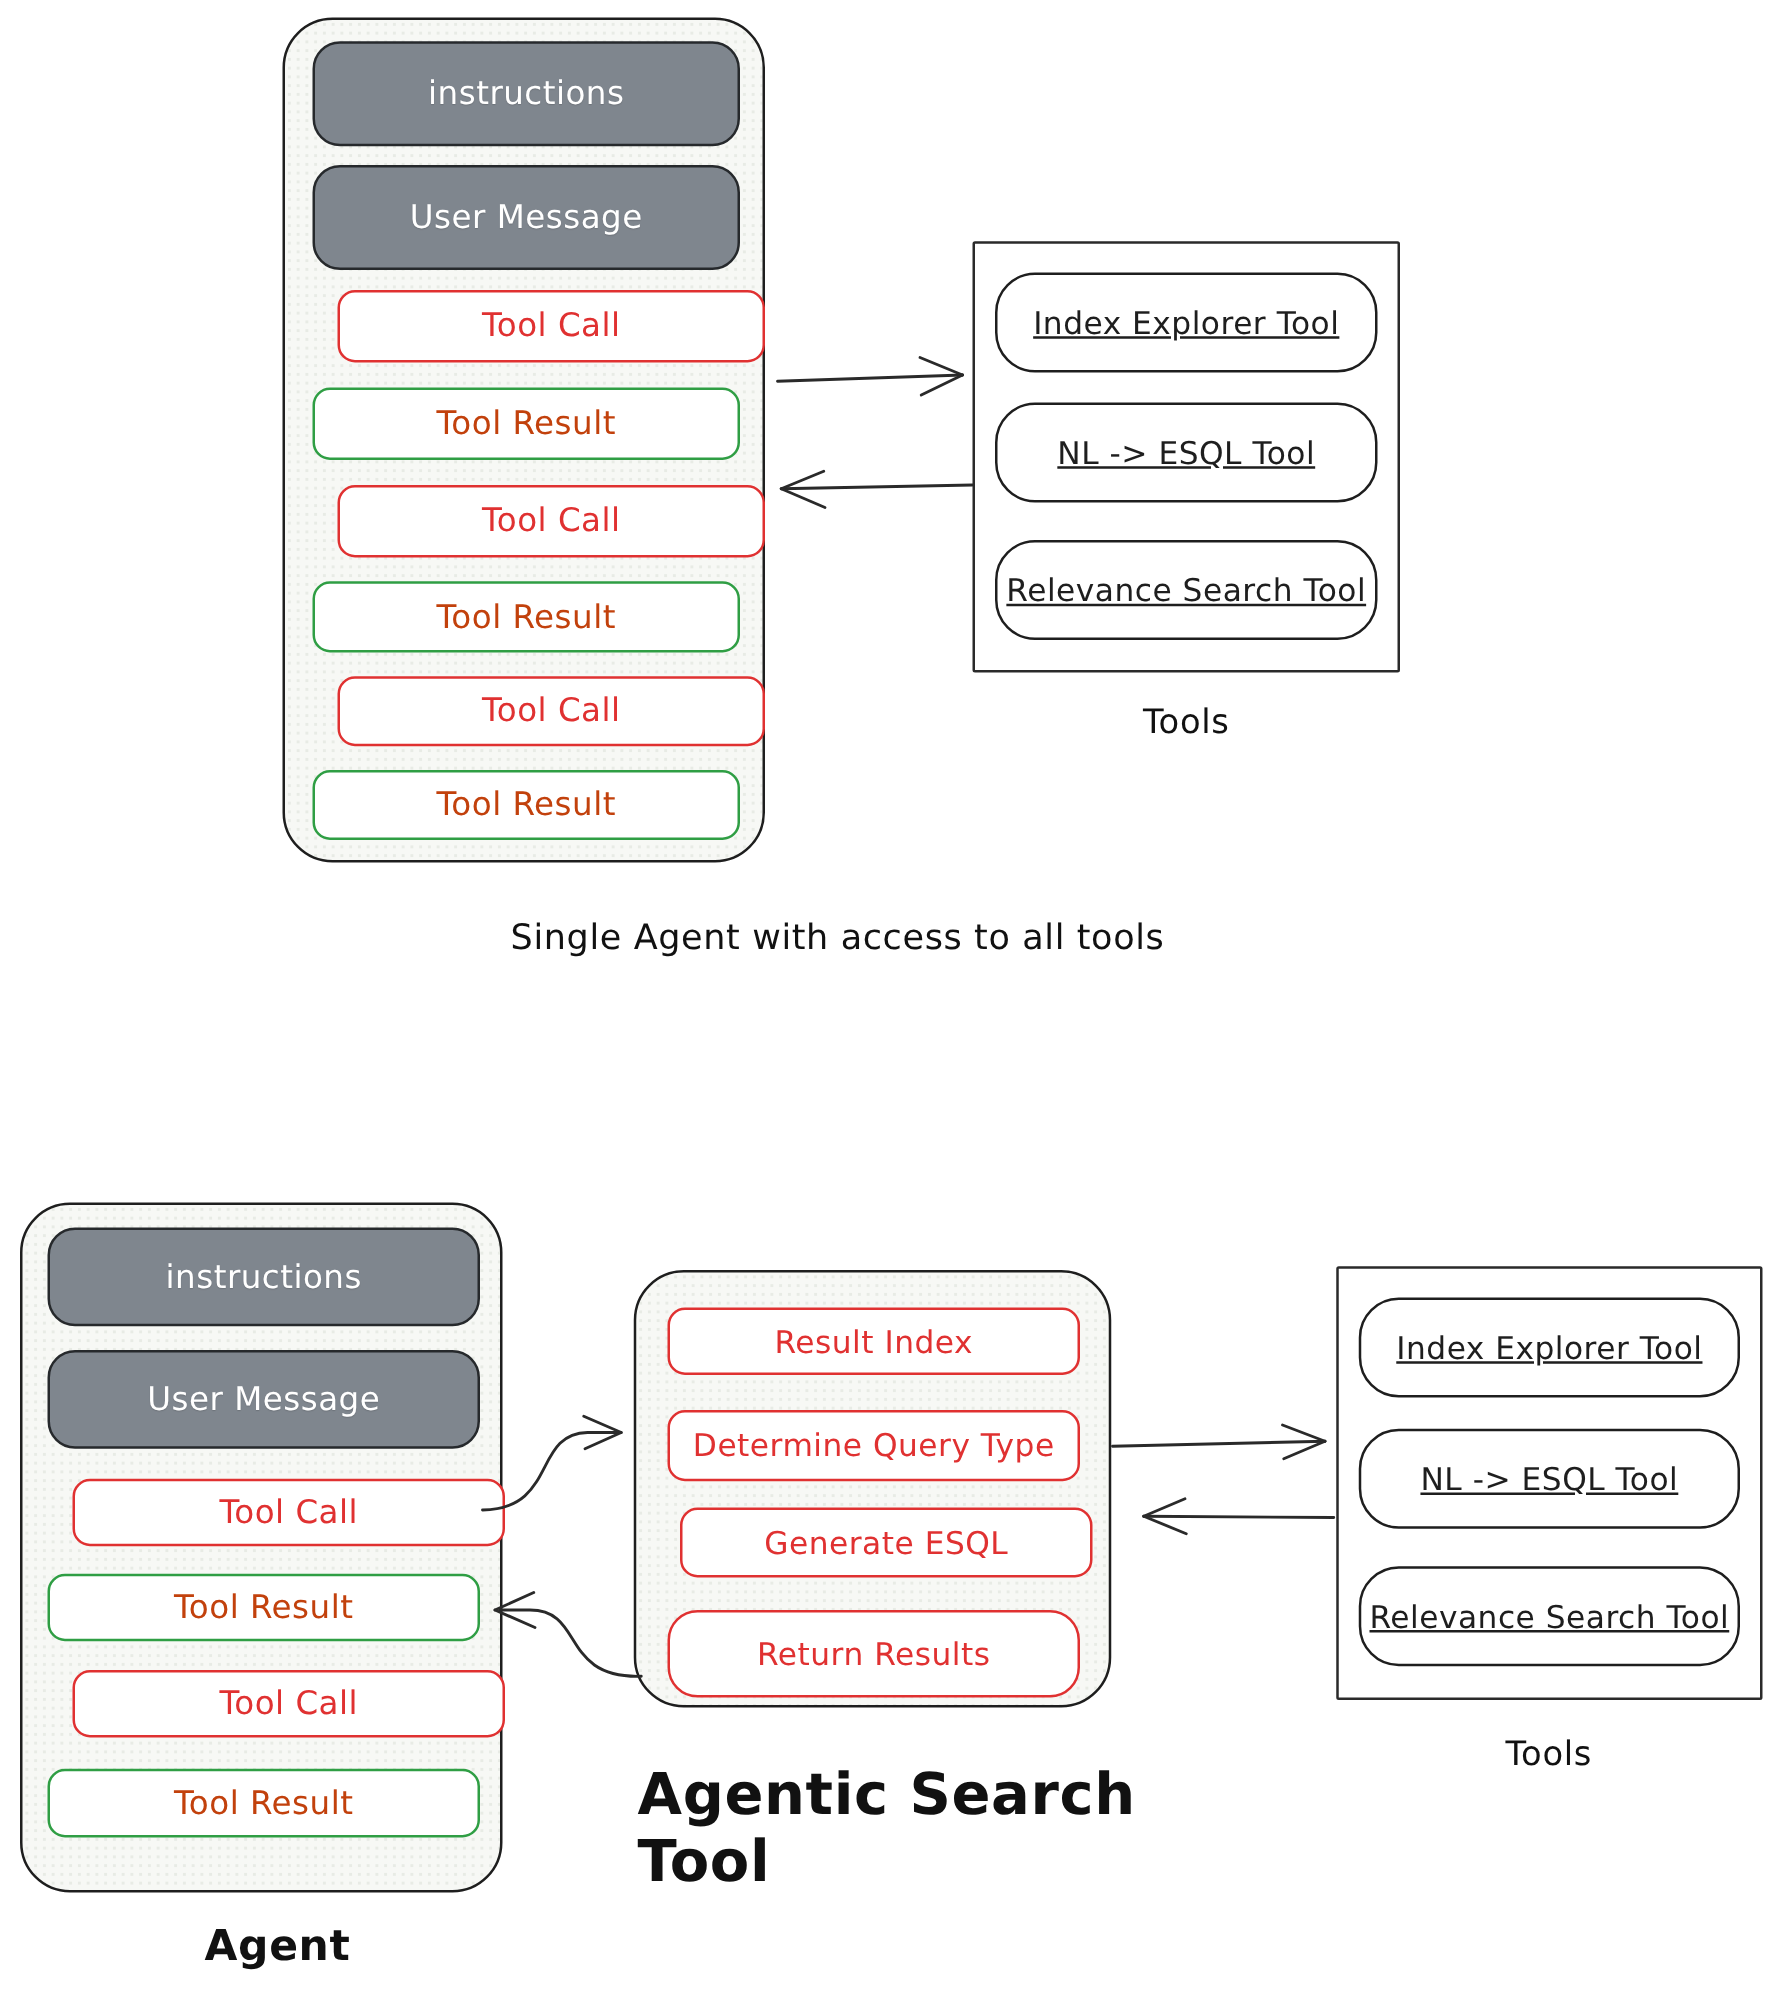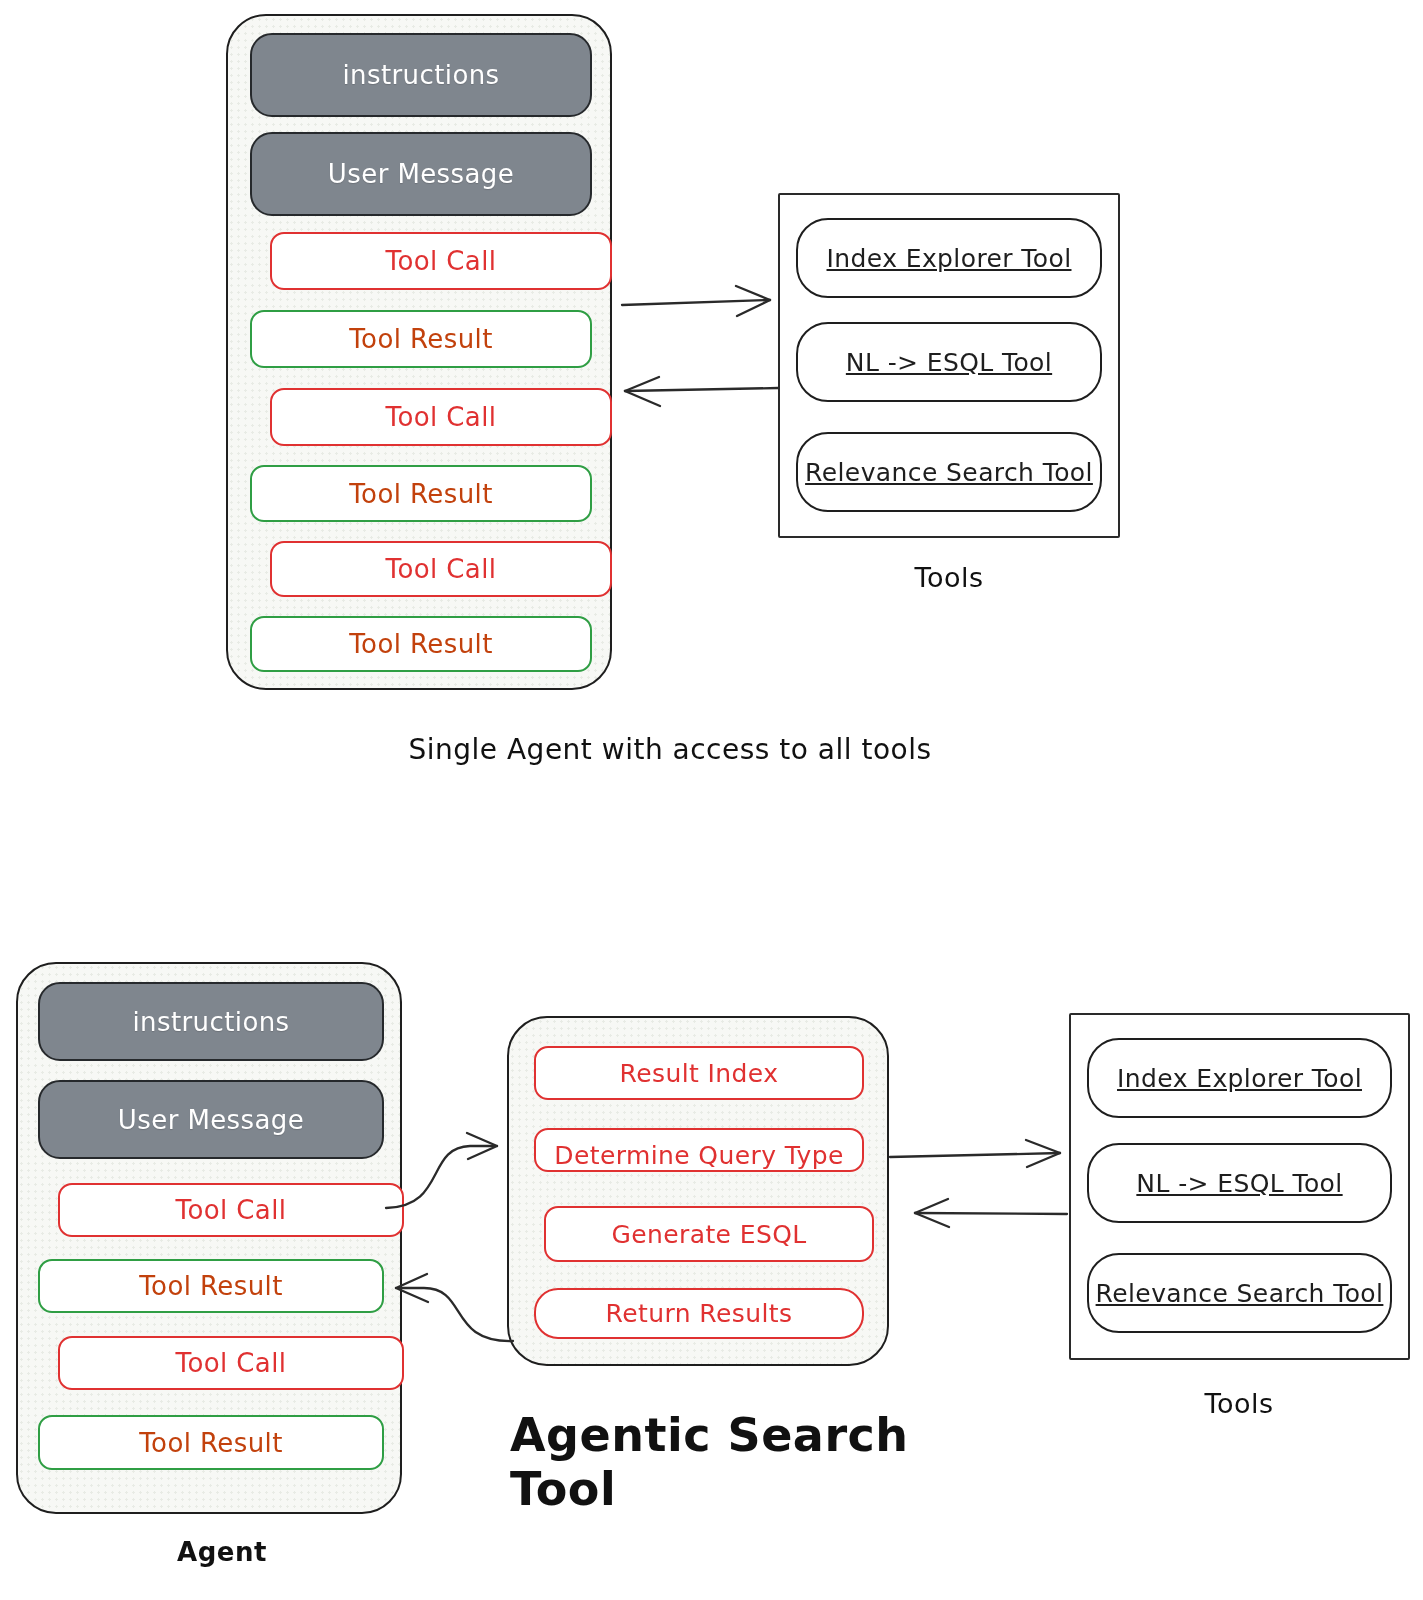"Determine Query Type" div.abs { align-items: flex-end -> none; height: 44px -> 57px }
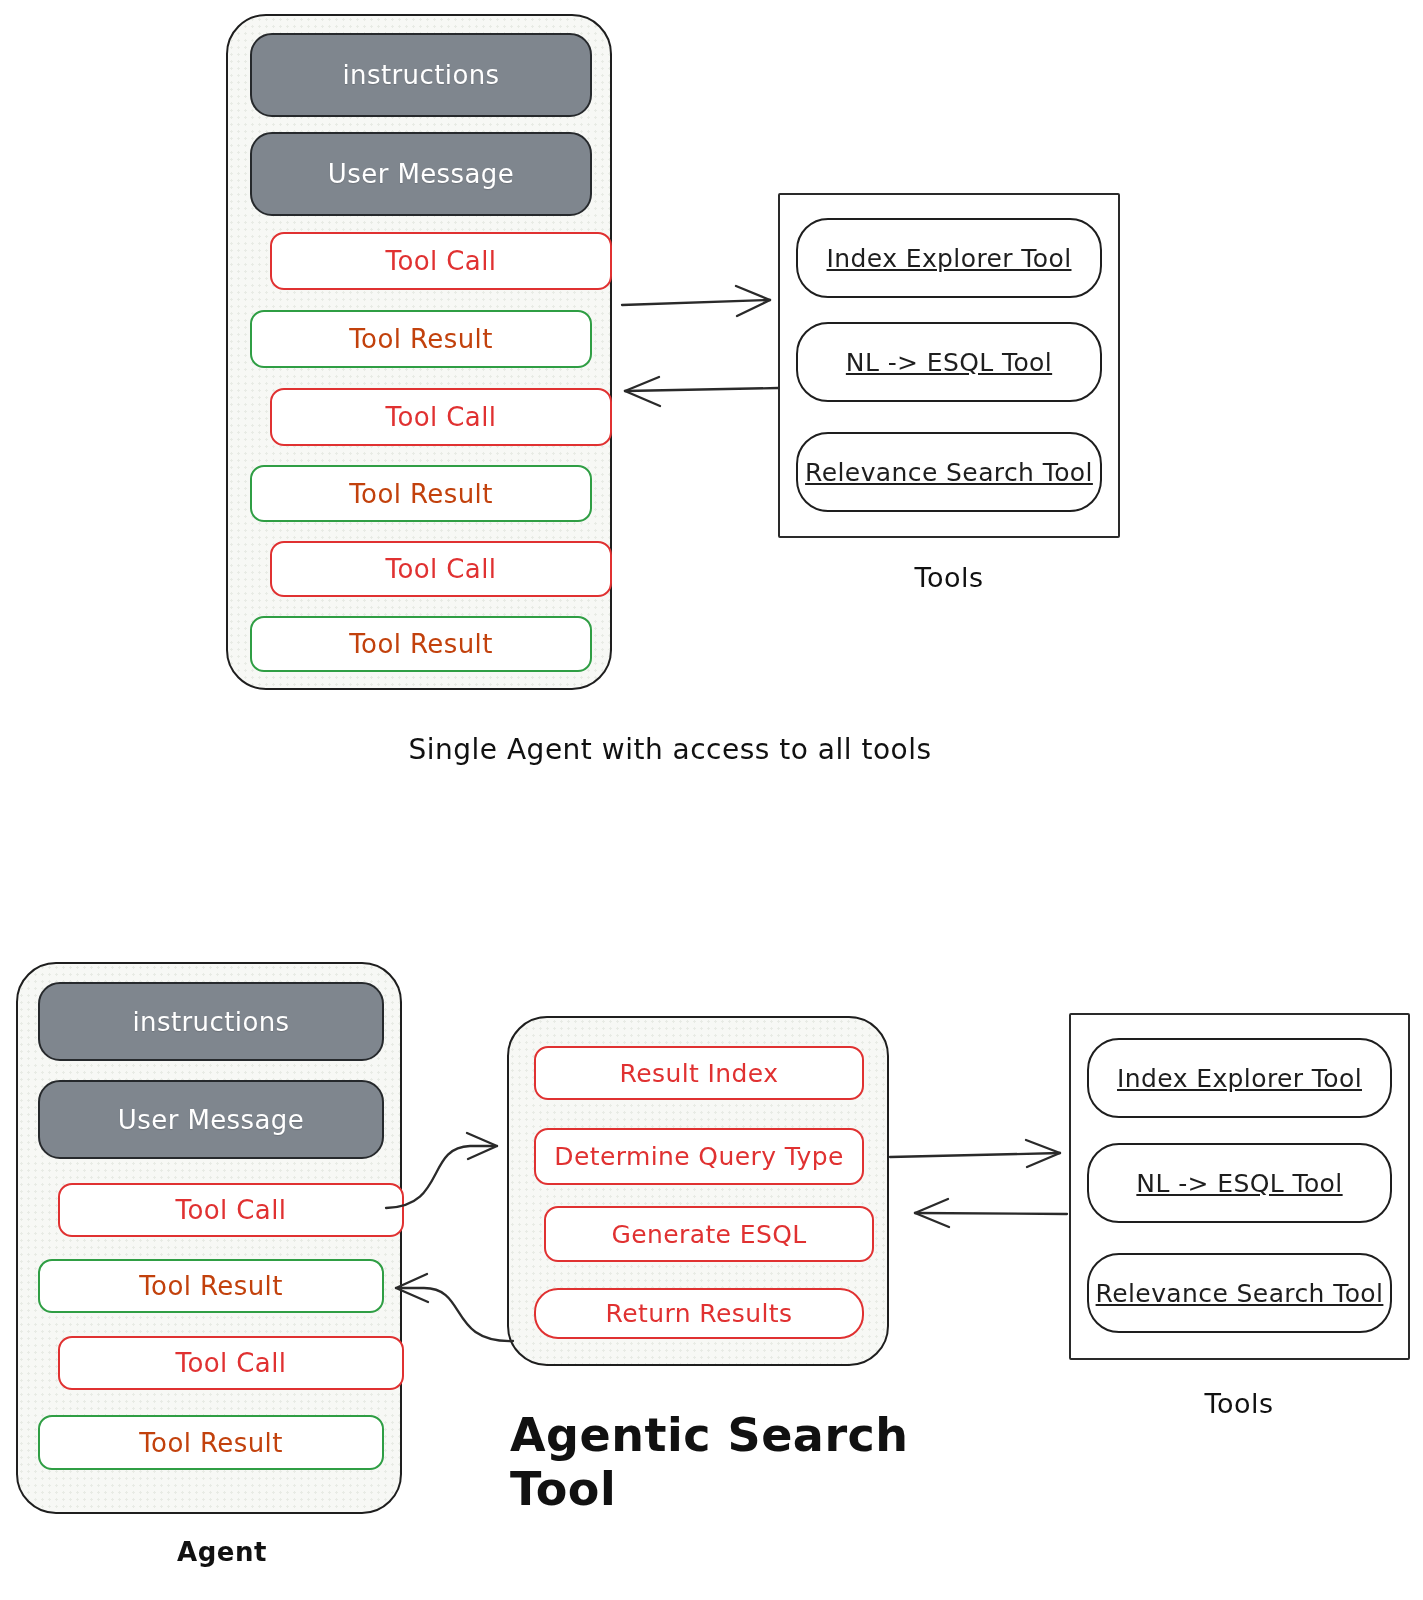"Return Results" div.abs { height: 51px -> 70px }
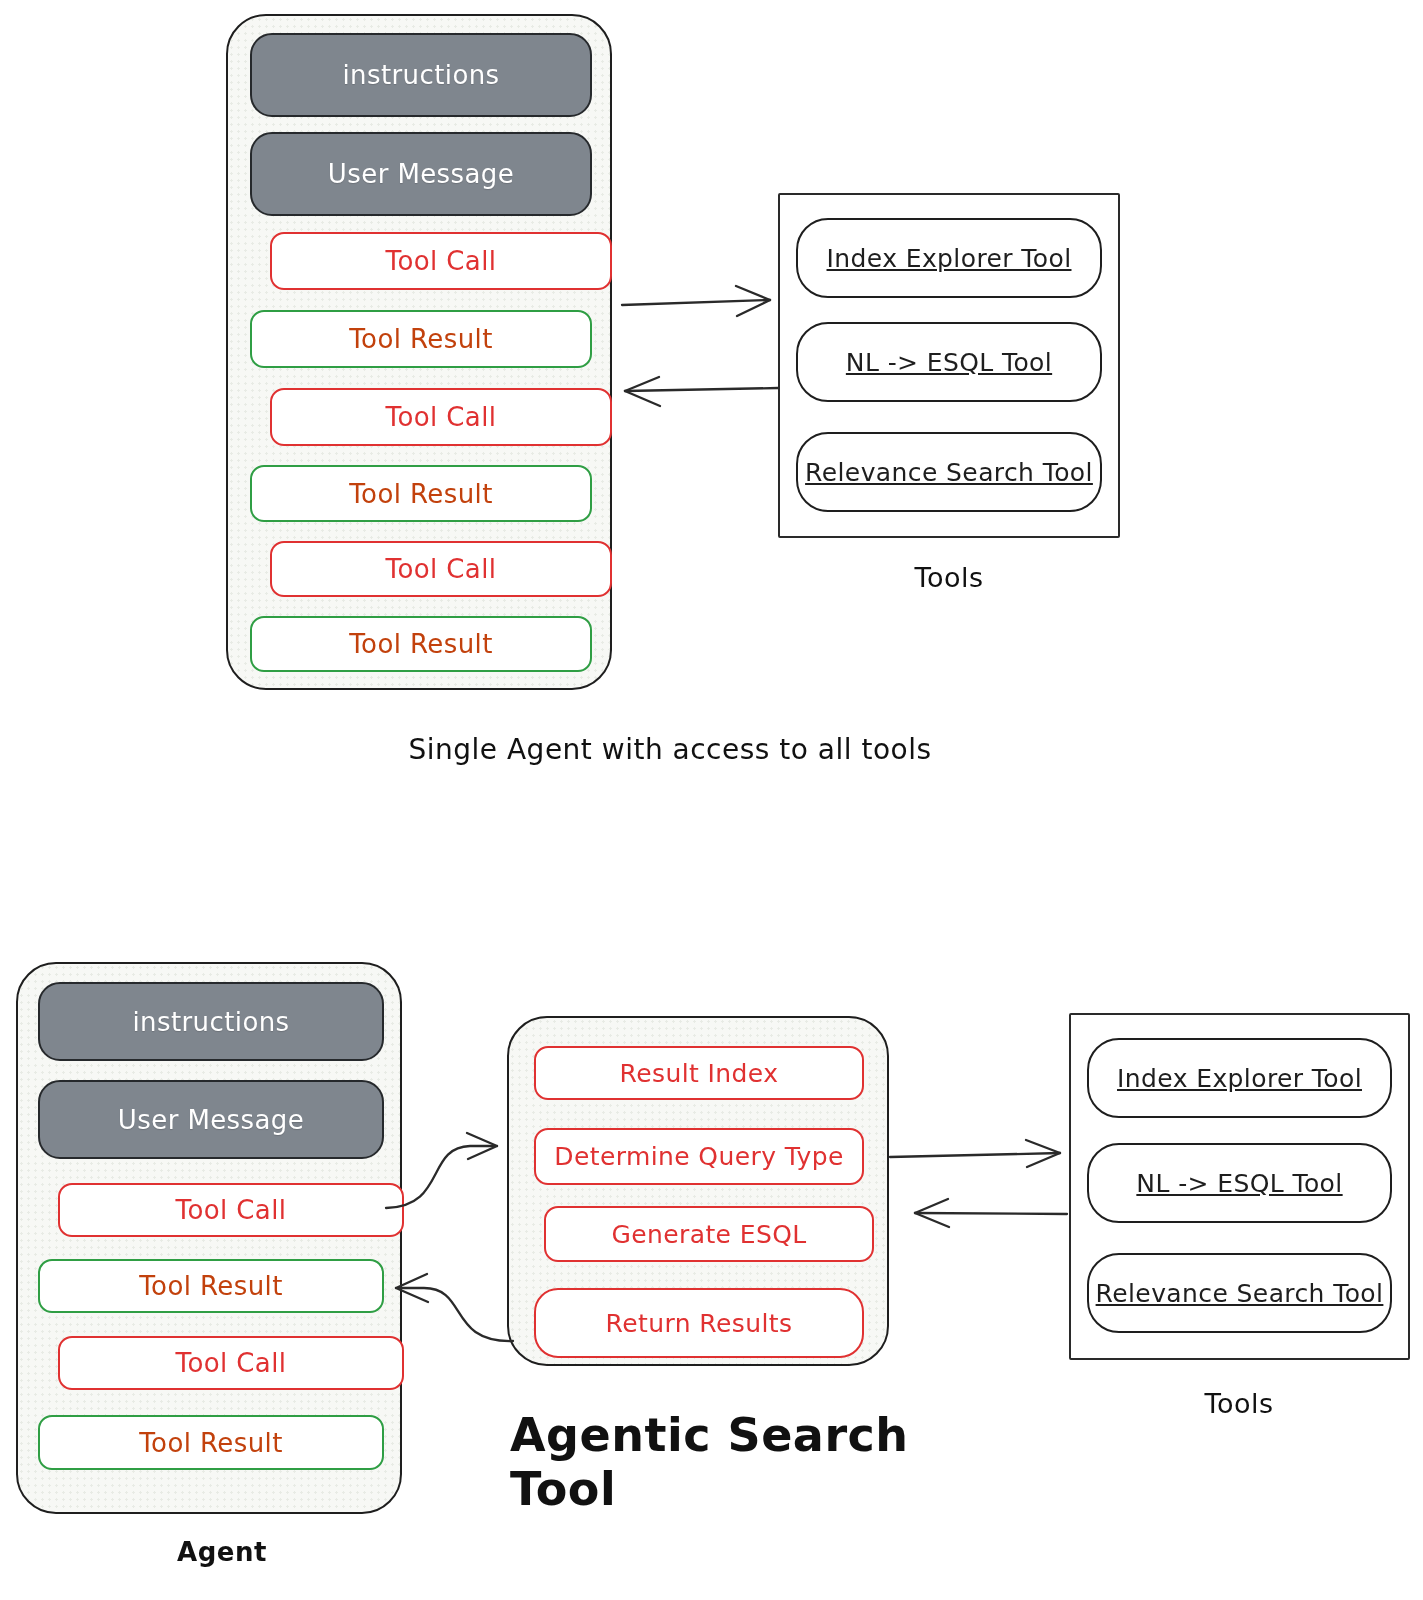"Agent" .cap.lg { font-size: 26px -> 34px }
